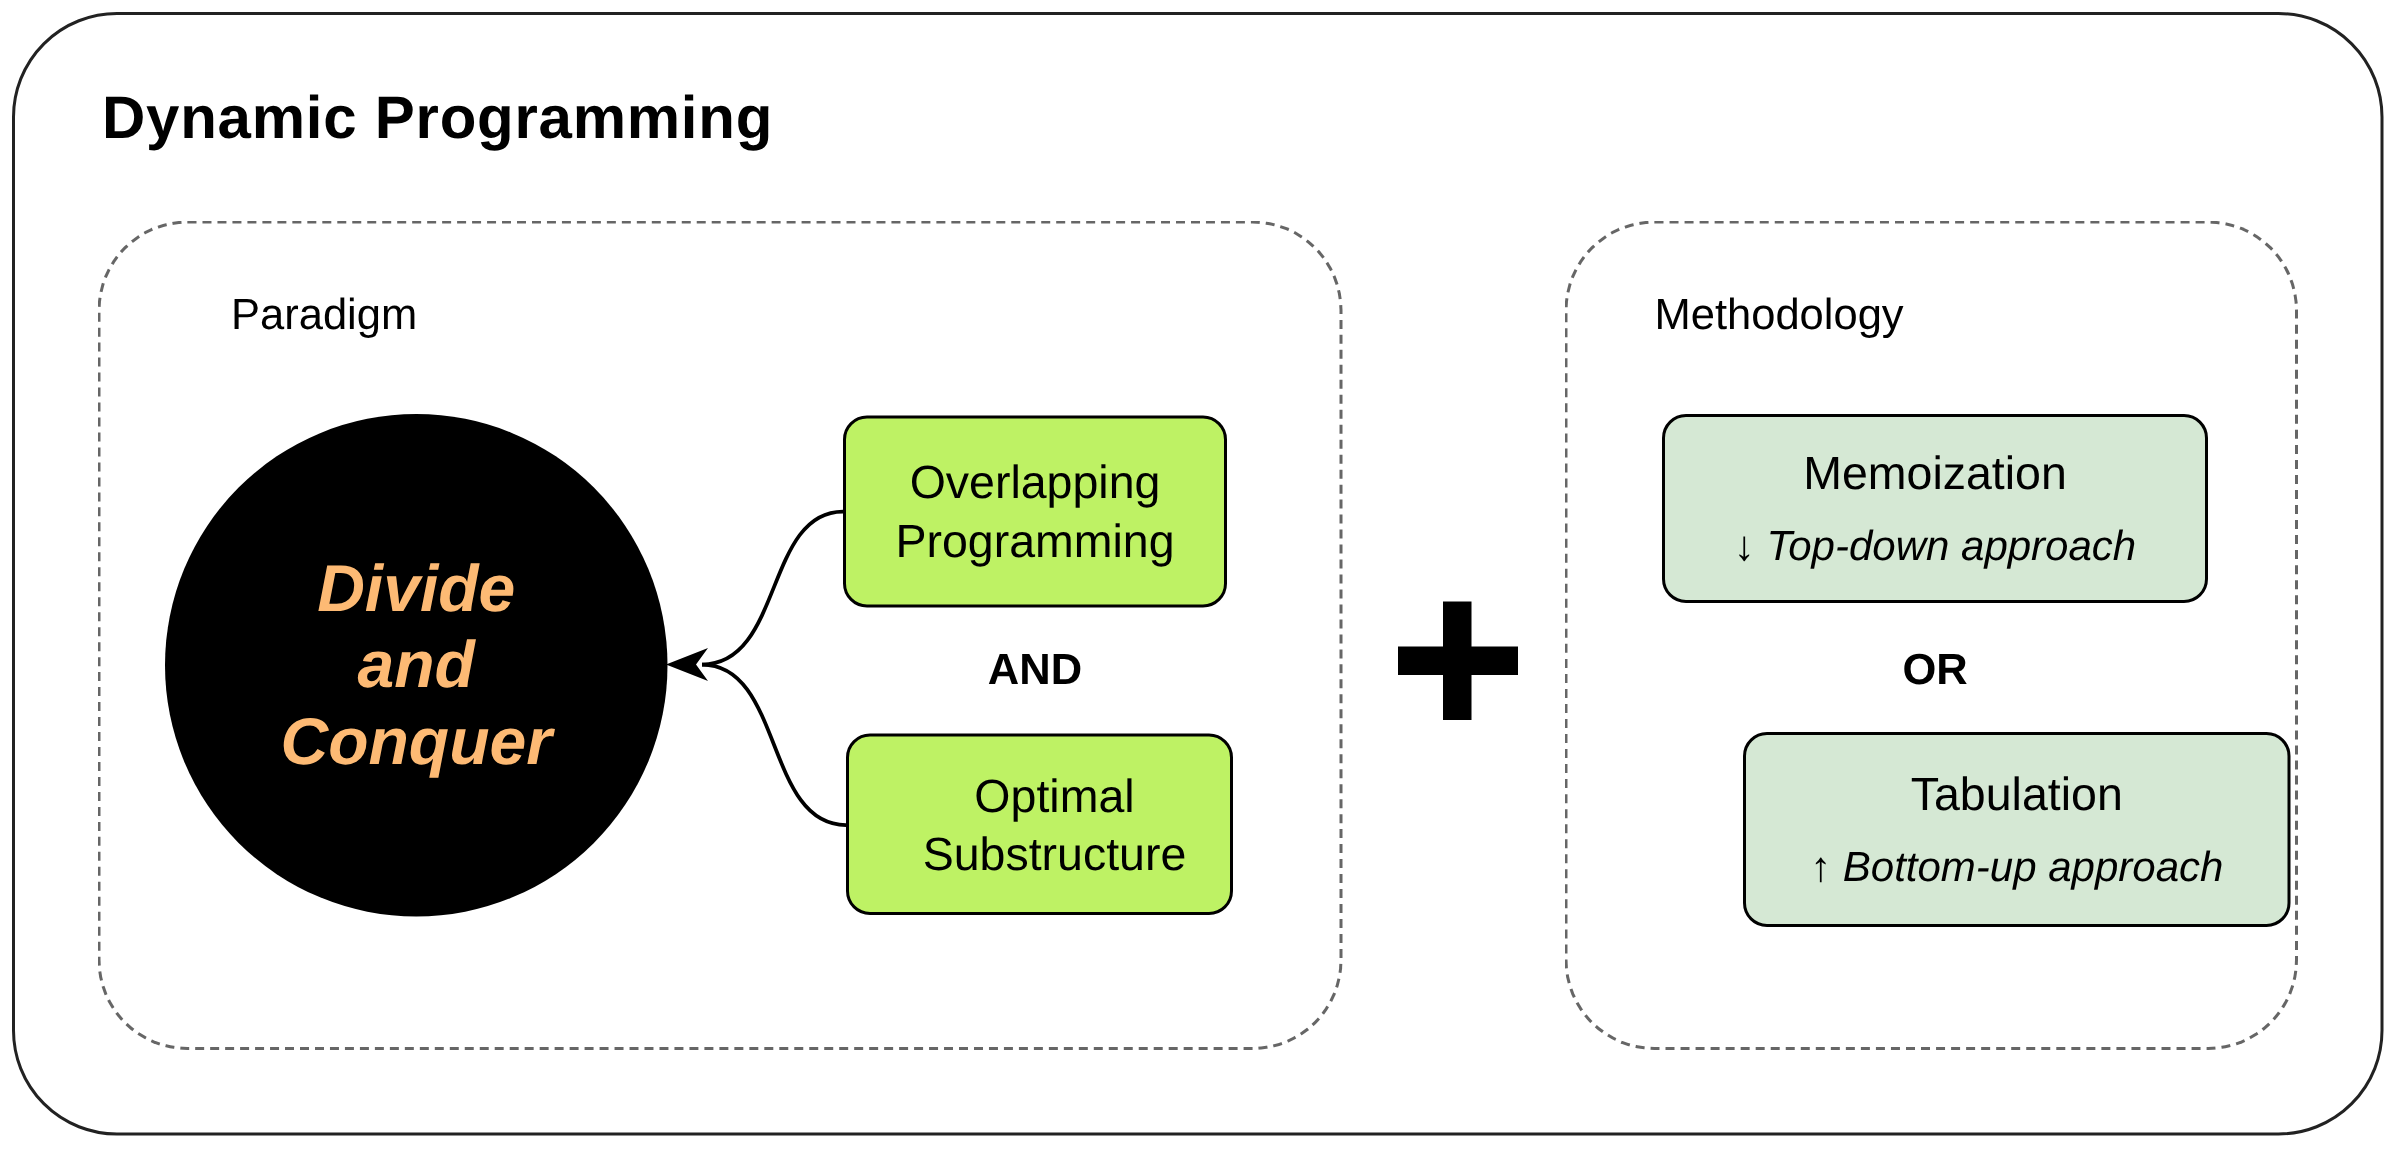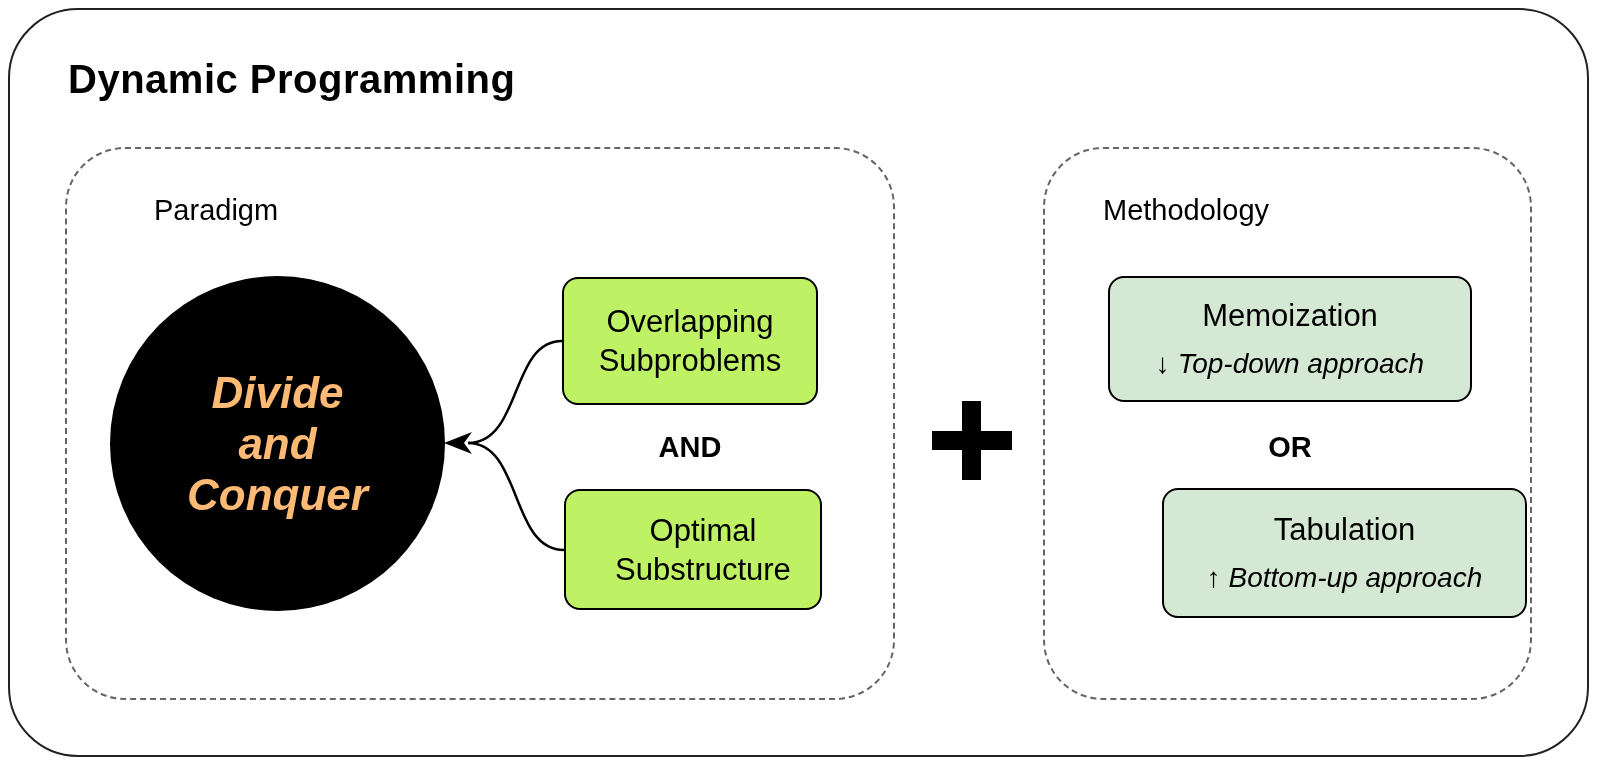"Subproblems" span { text: Subproblems -> Programming }
